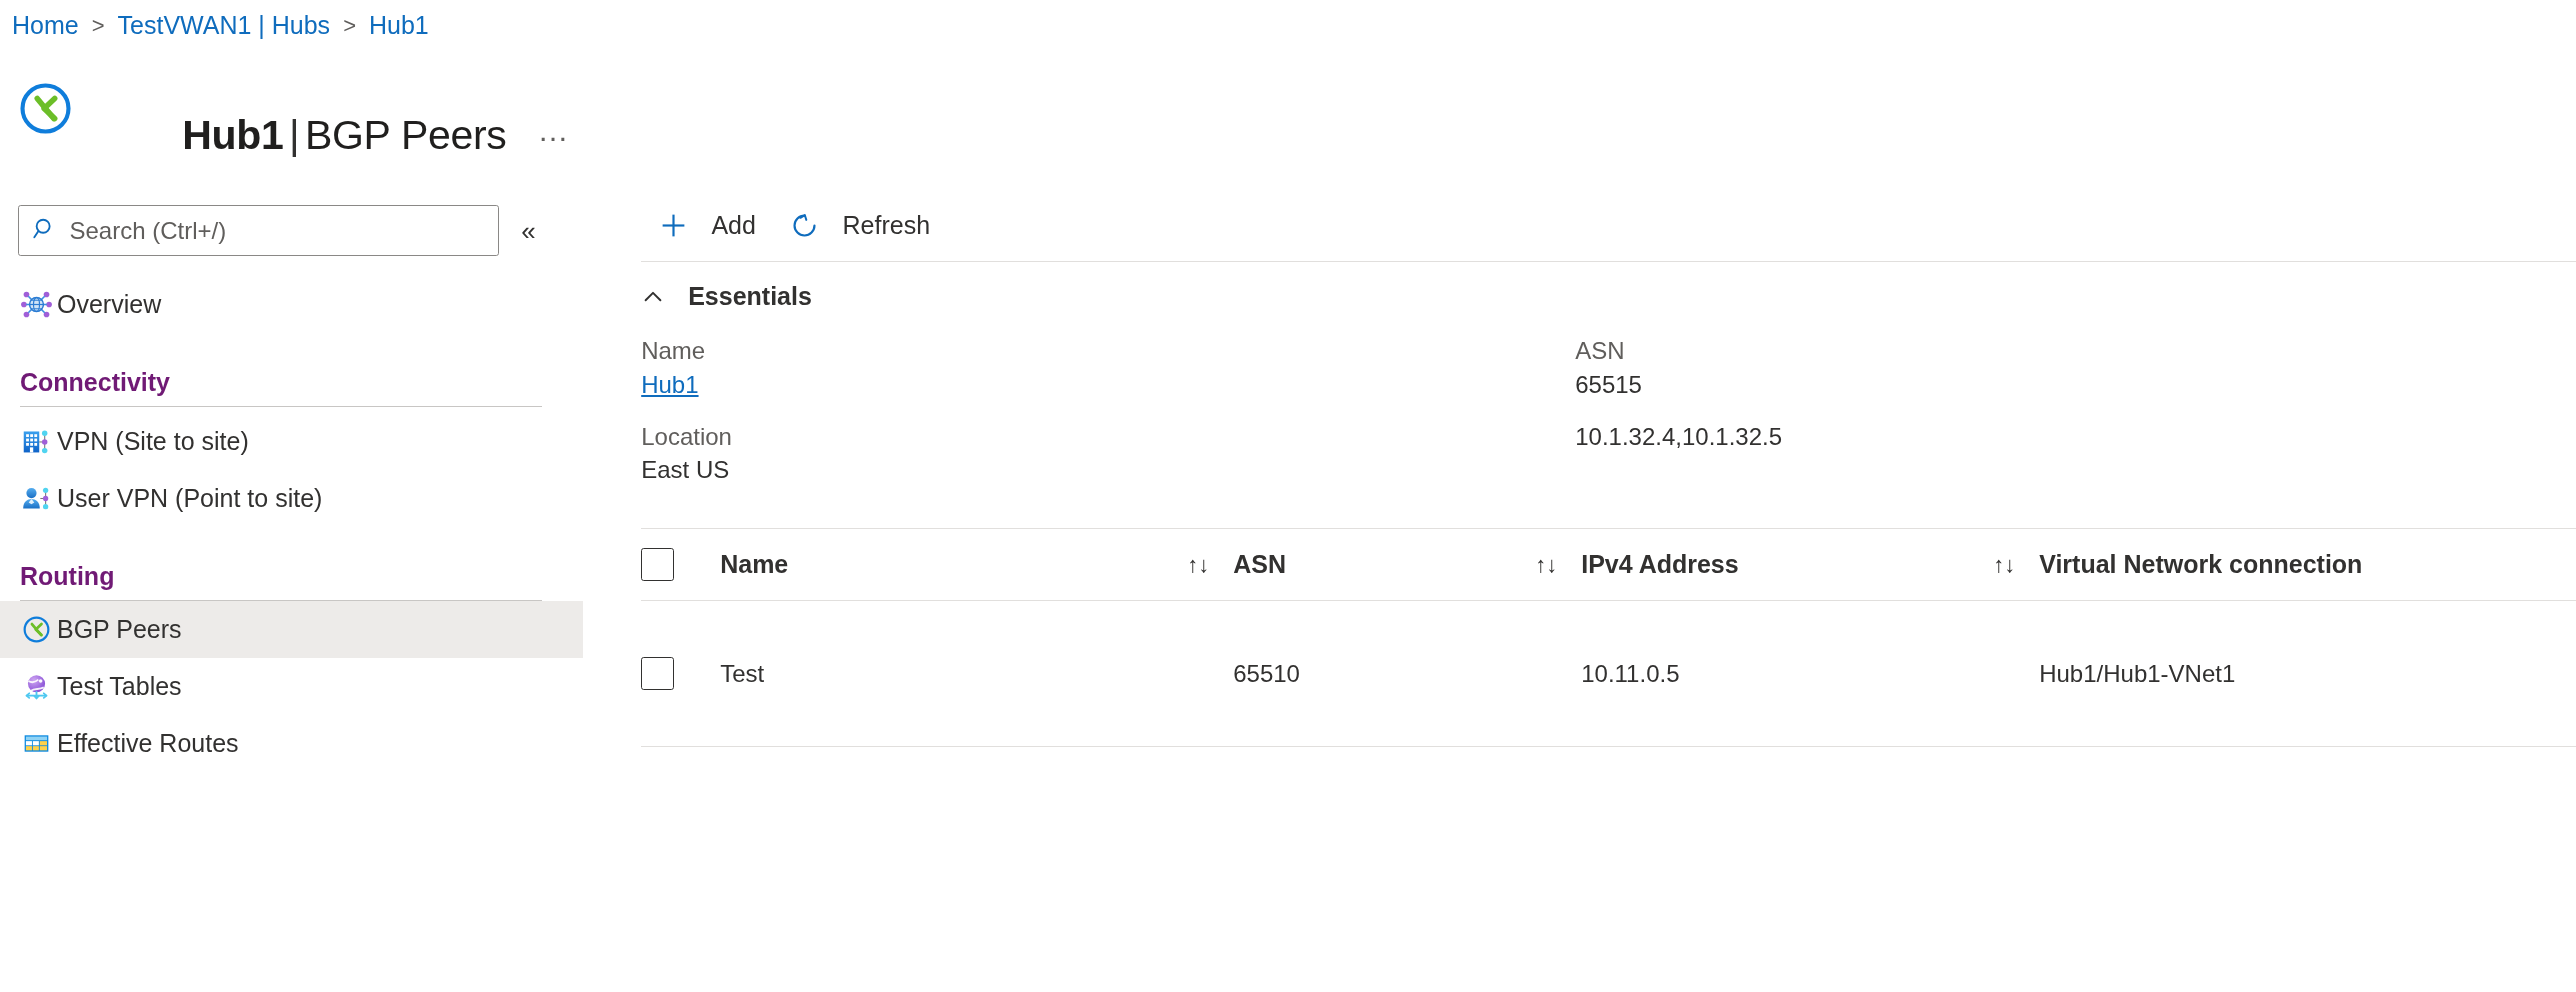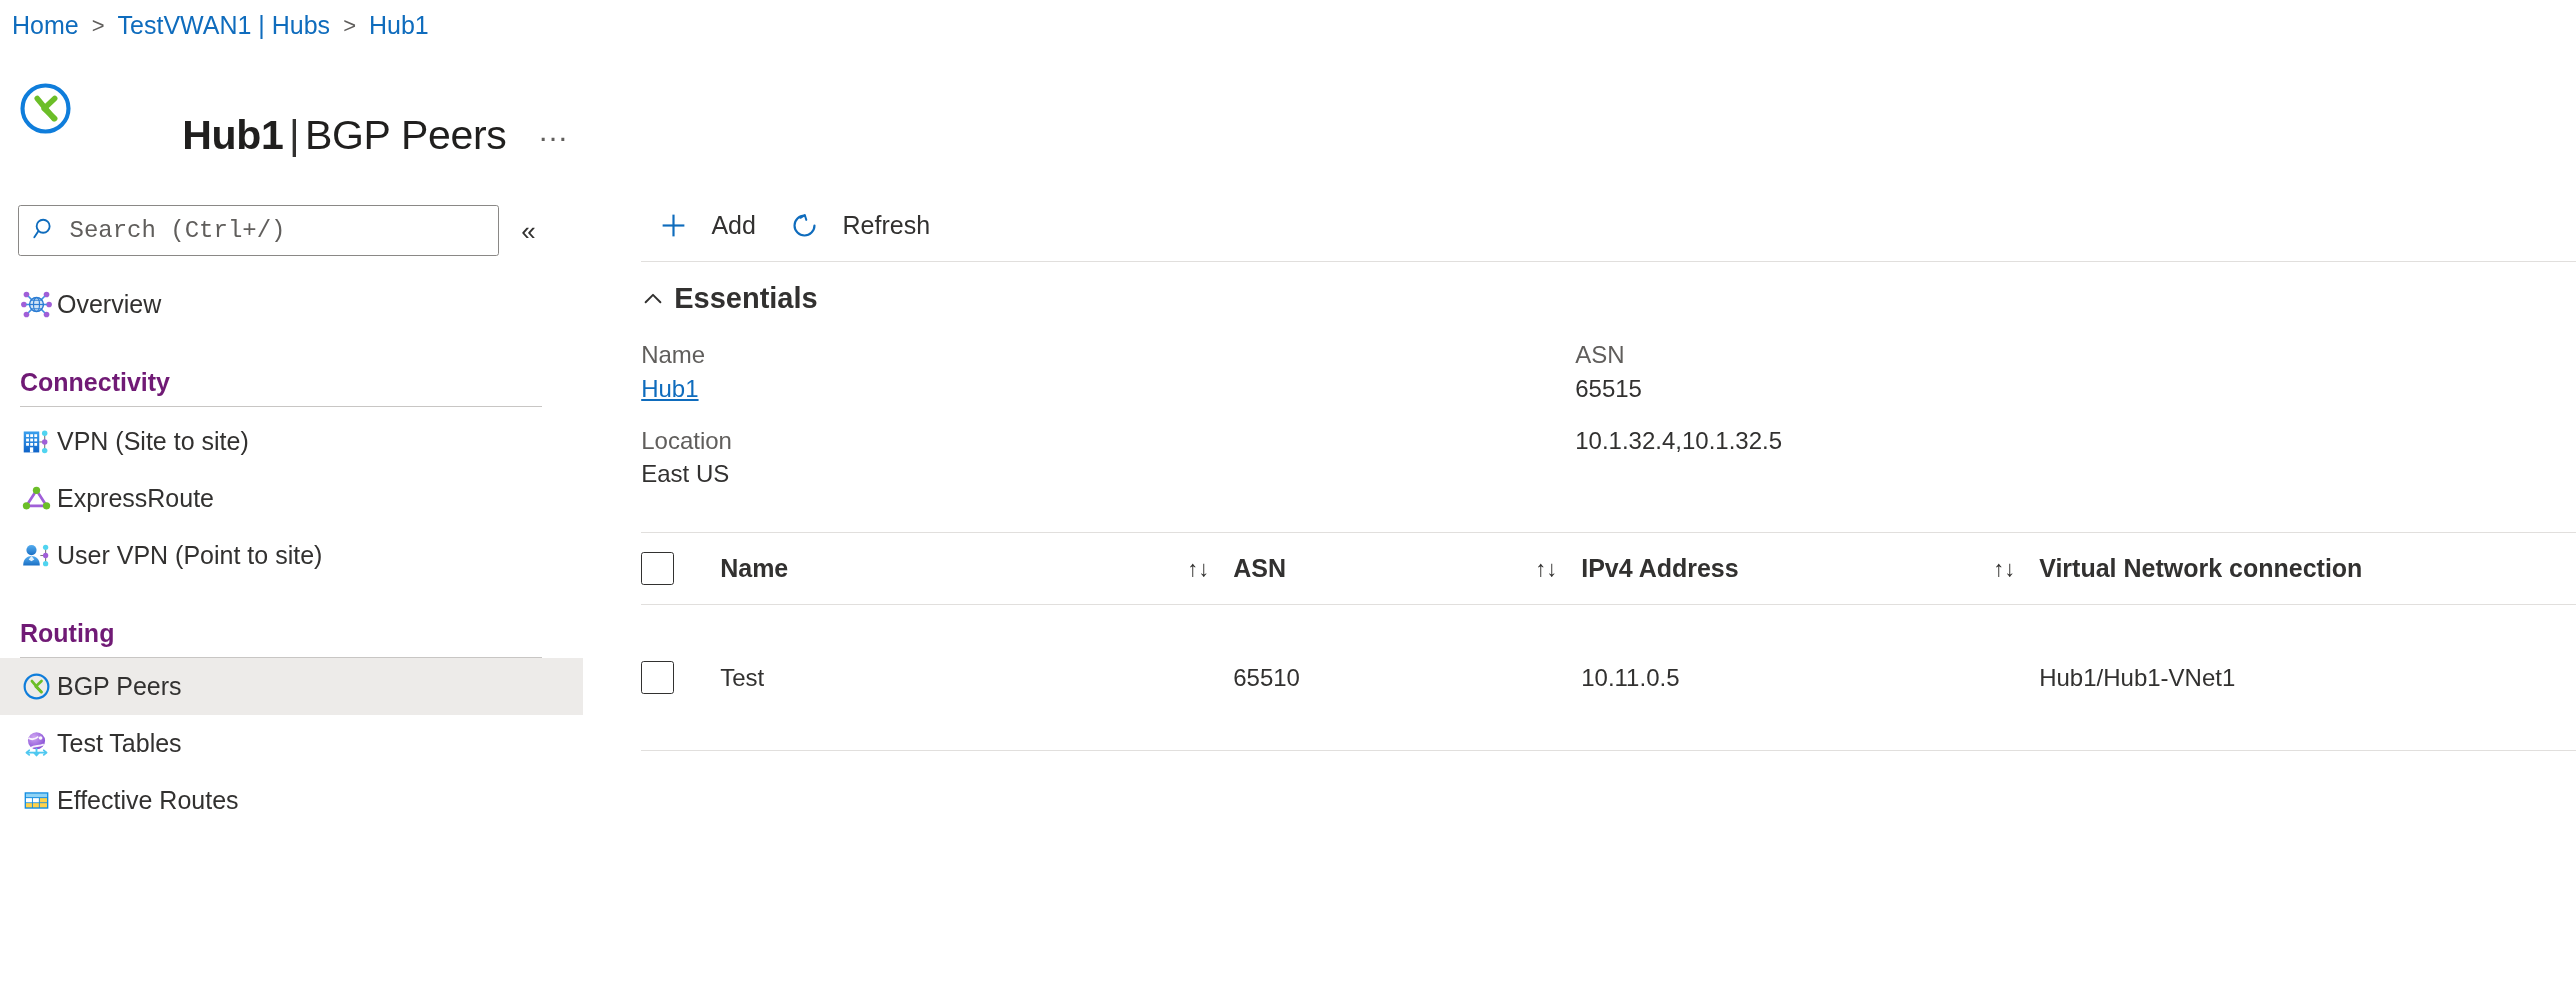"Search (Ctrl+/)" #search-input { font-family: Liberation Mono, monospace -> Liberation Sans, sans-serif }
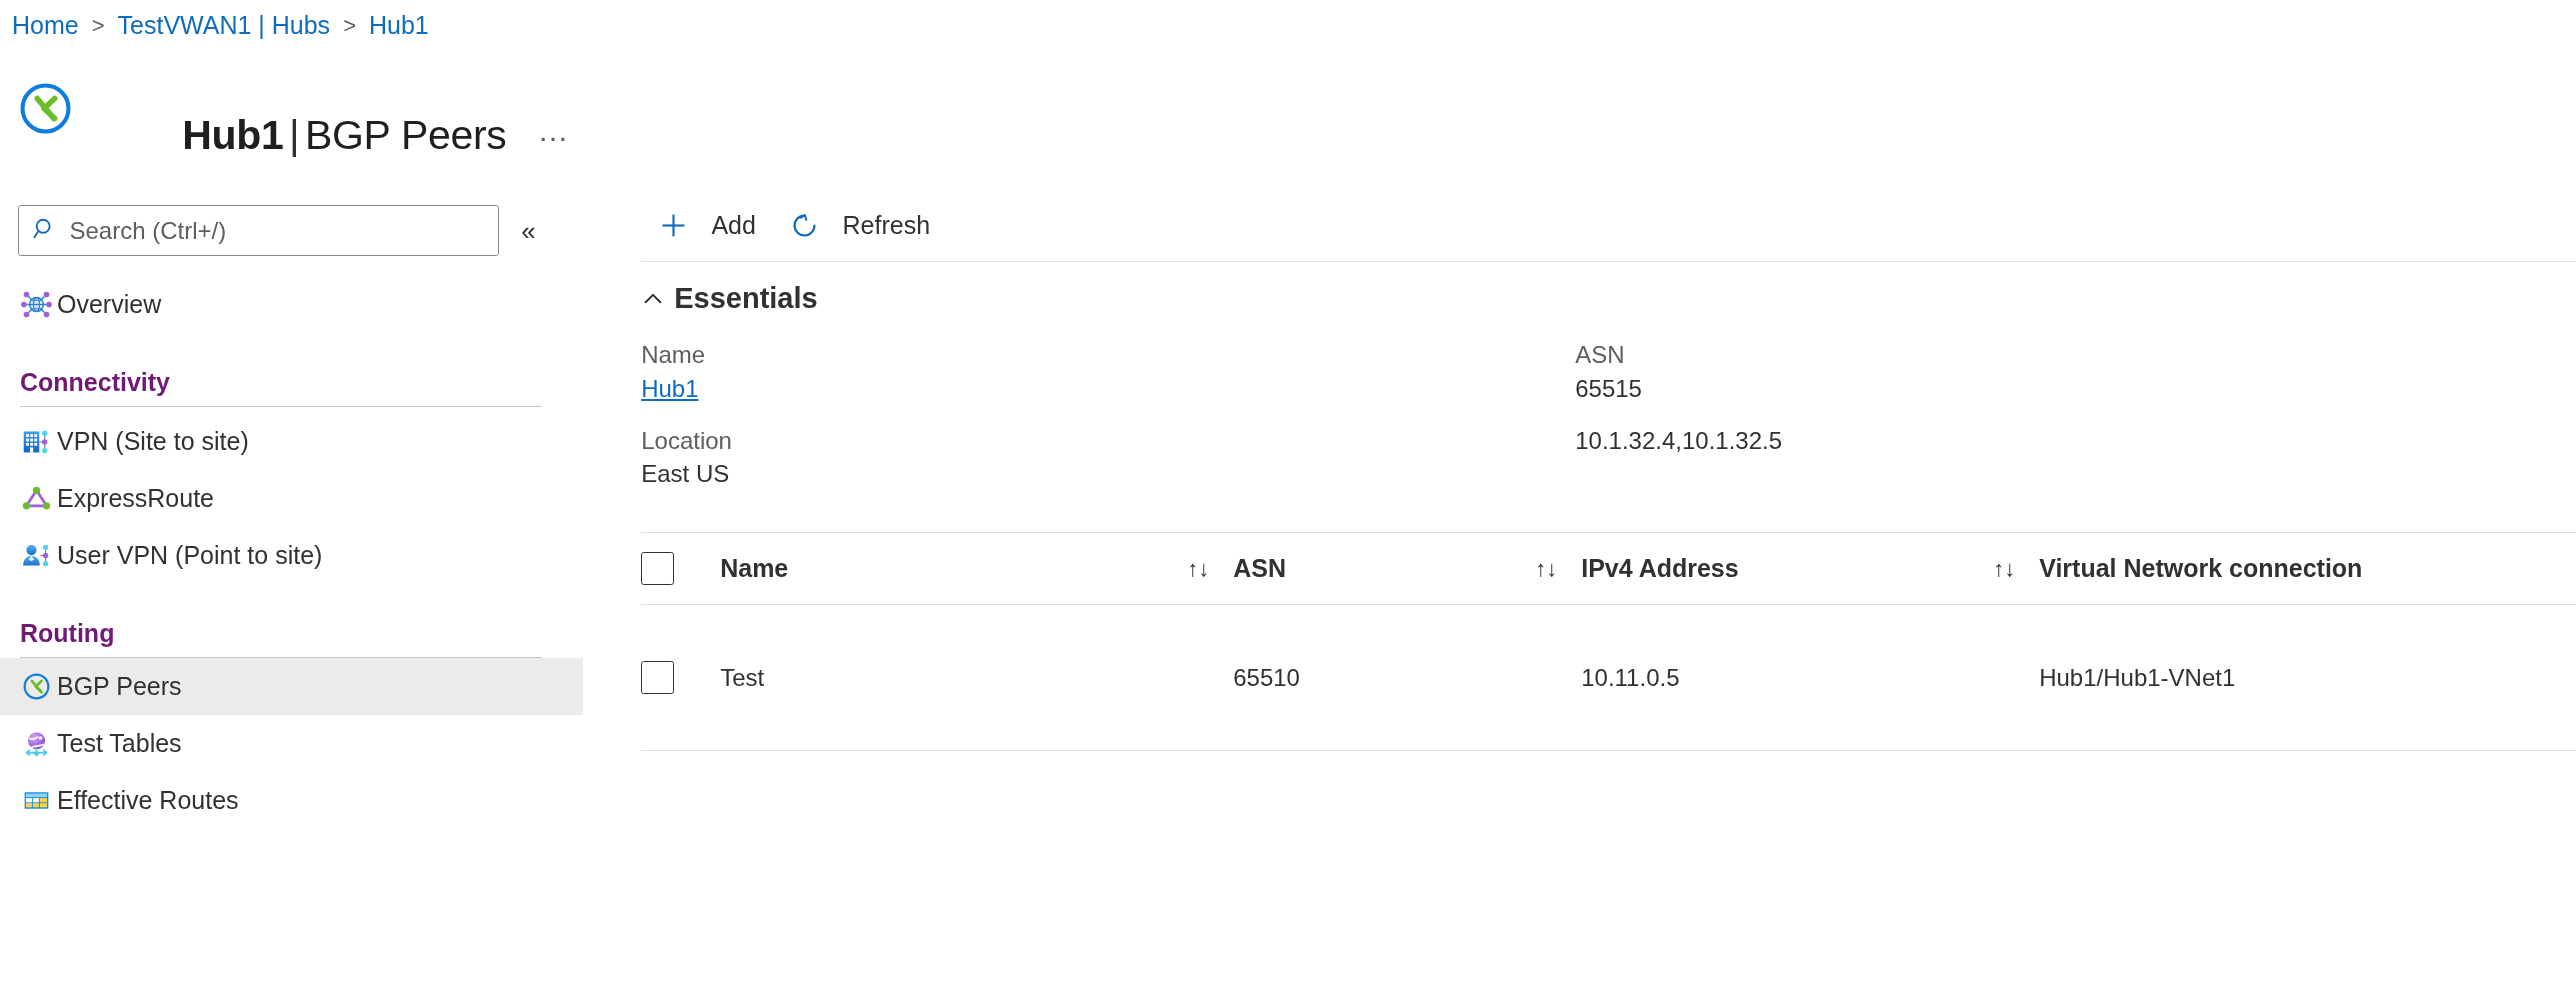"Essentials" #essentials-label { font-size: 29px -> 25px; margin-left: 9px -> 23px }
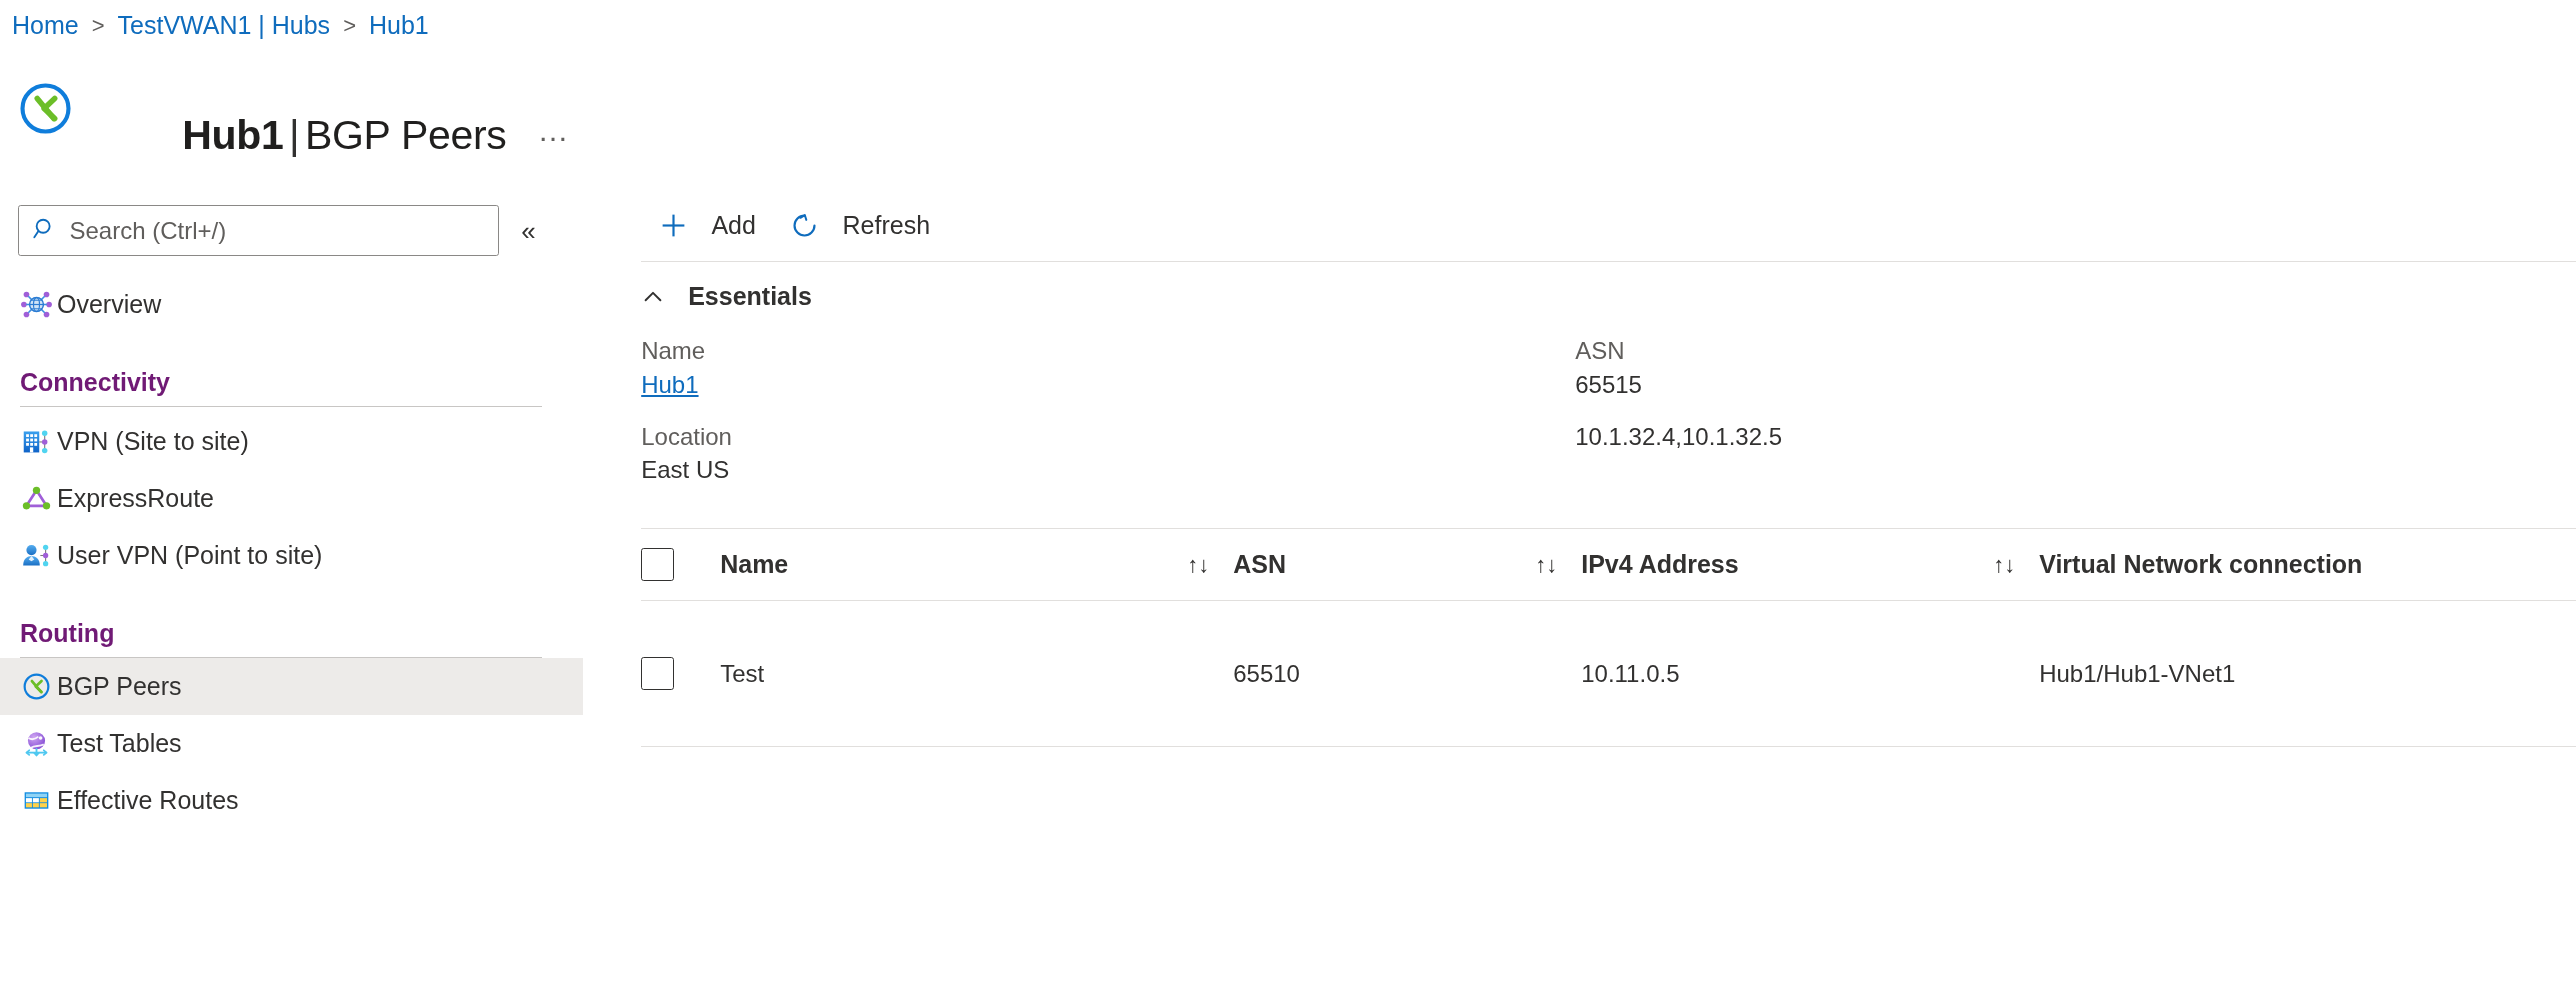"ExpressRoute" div.rail-item { html: <div> <span> <svg> <path></path> <circle></circle> <circle></circle> <circle></circle> </svg> </span> <span>ExpressRoute</span> </div> -> none }
